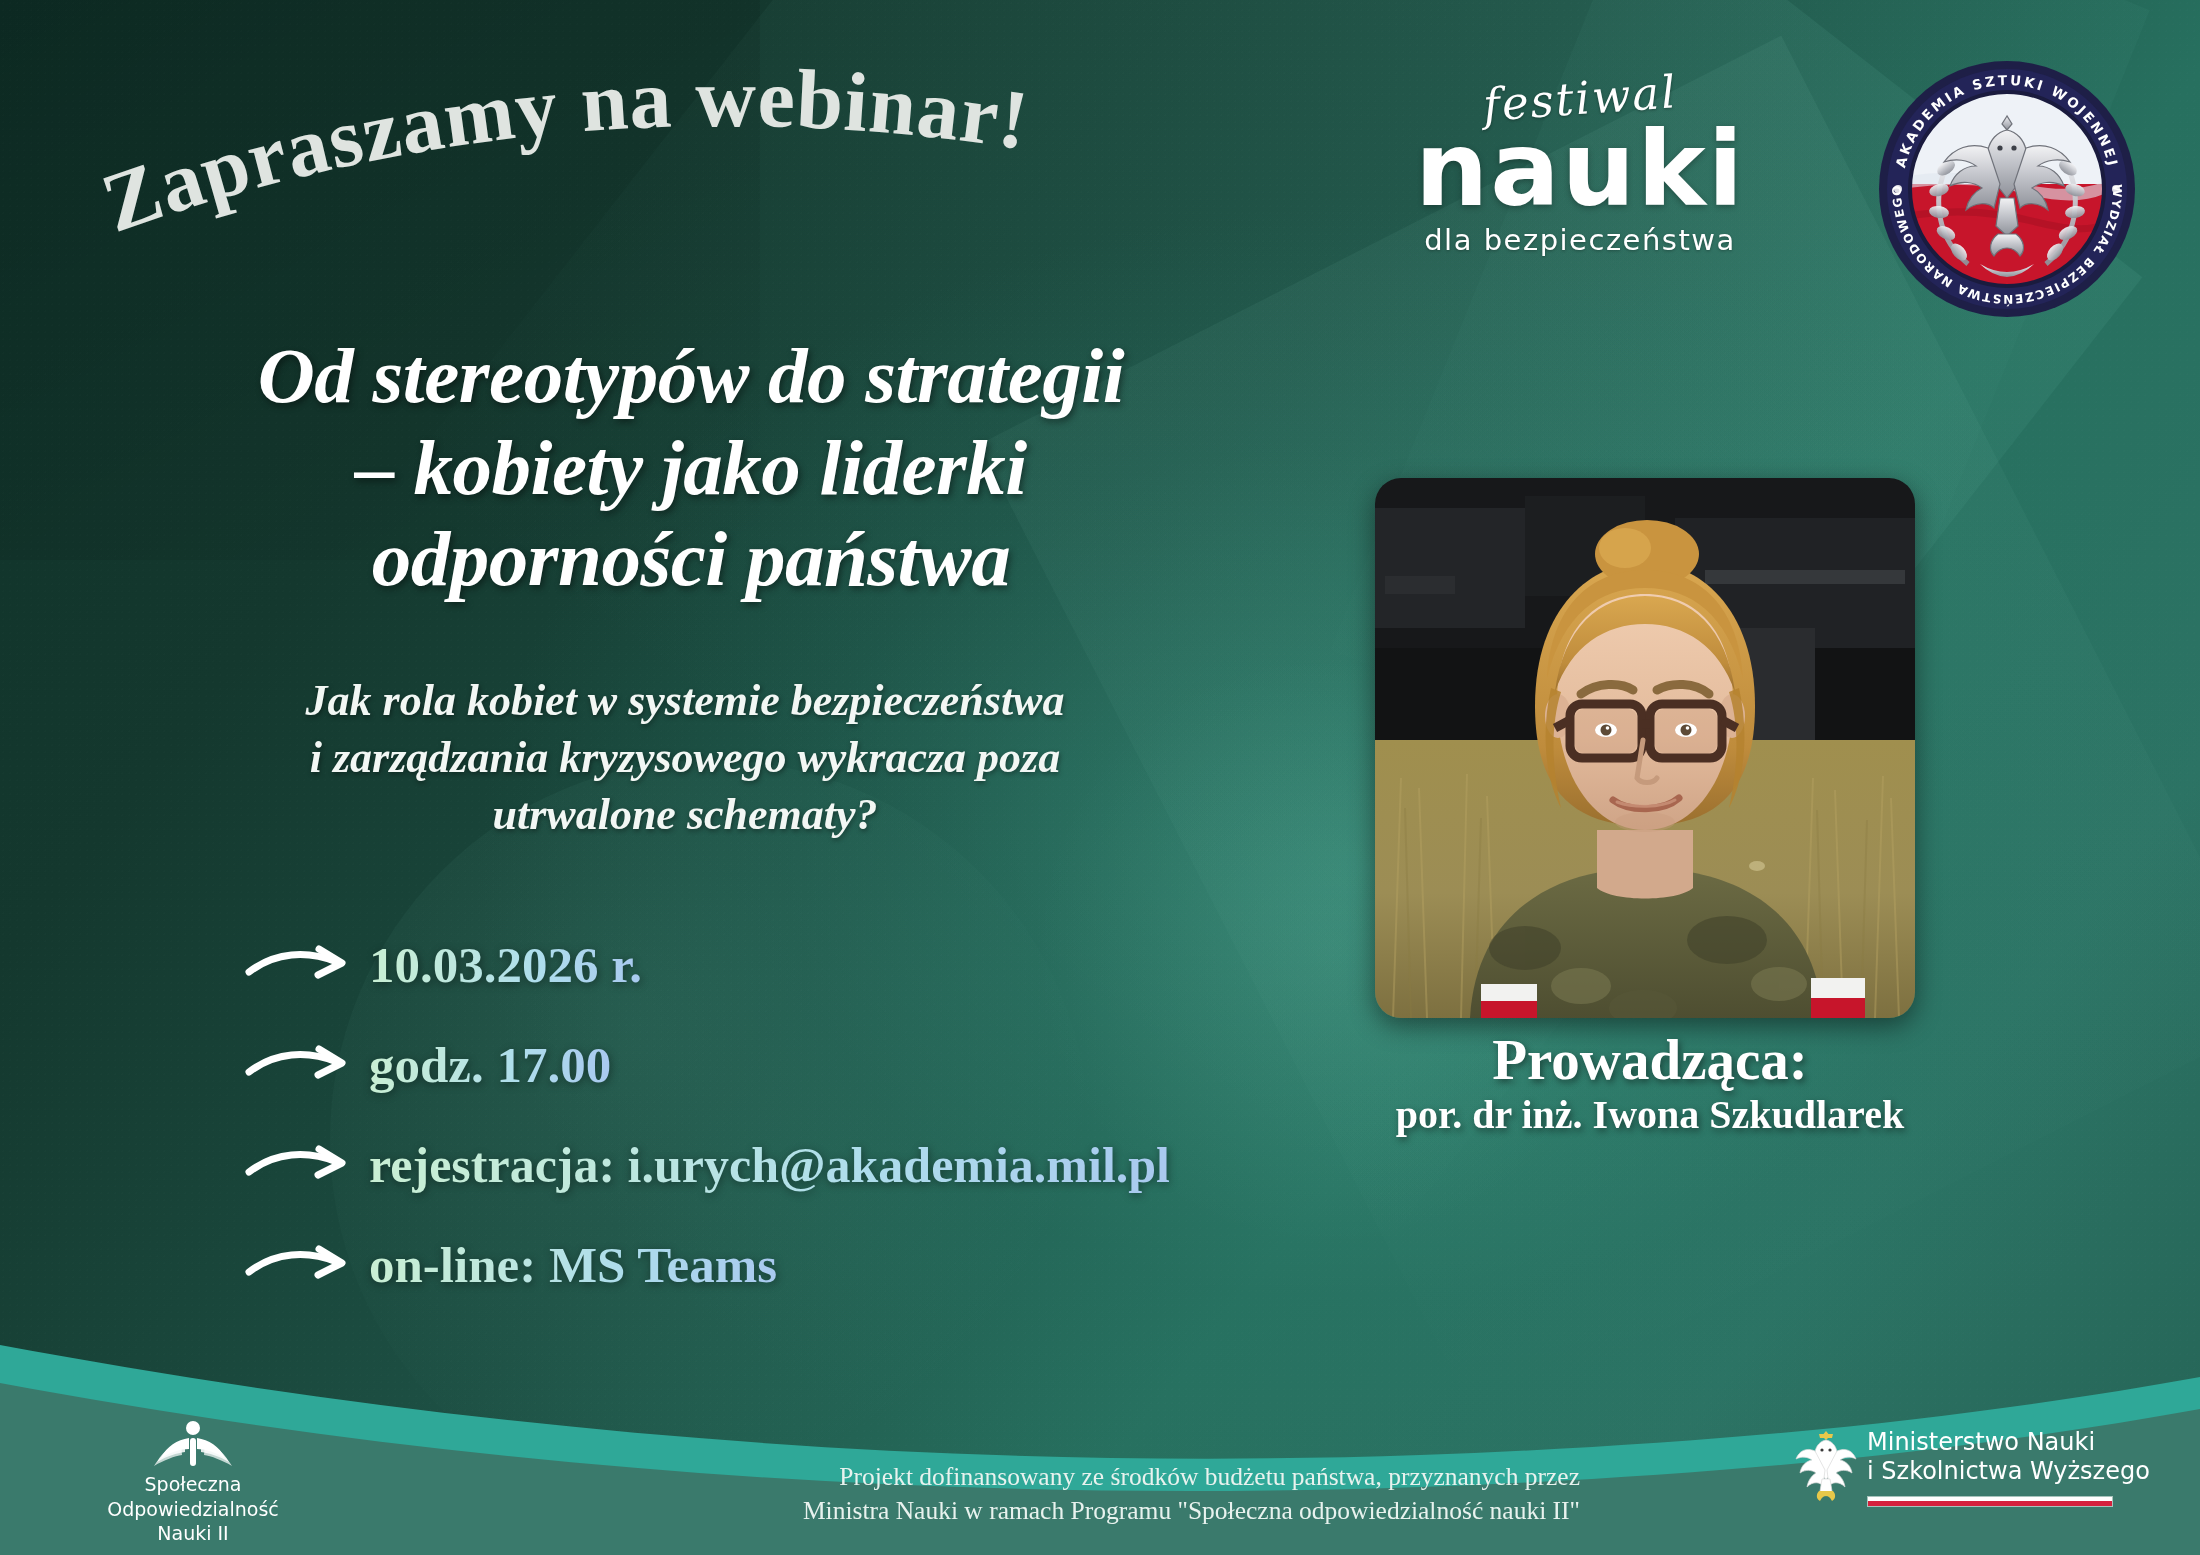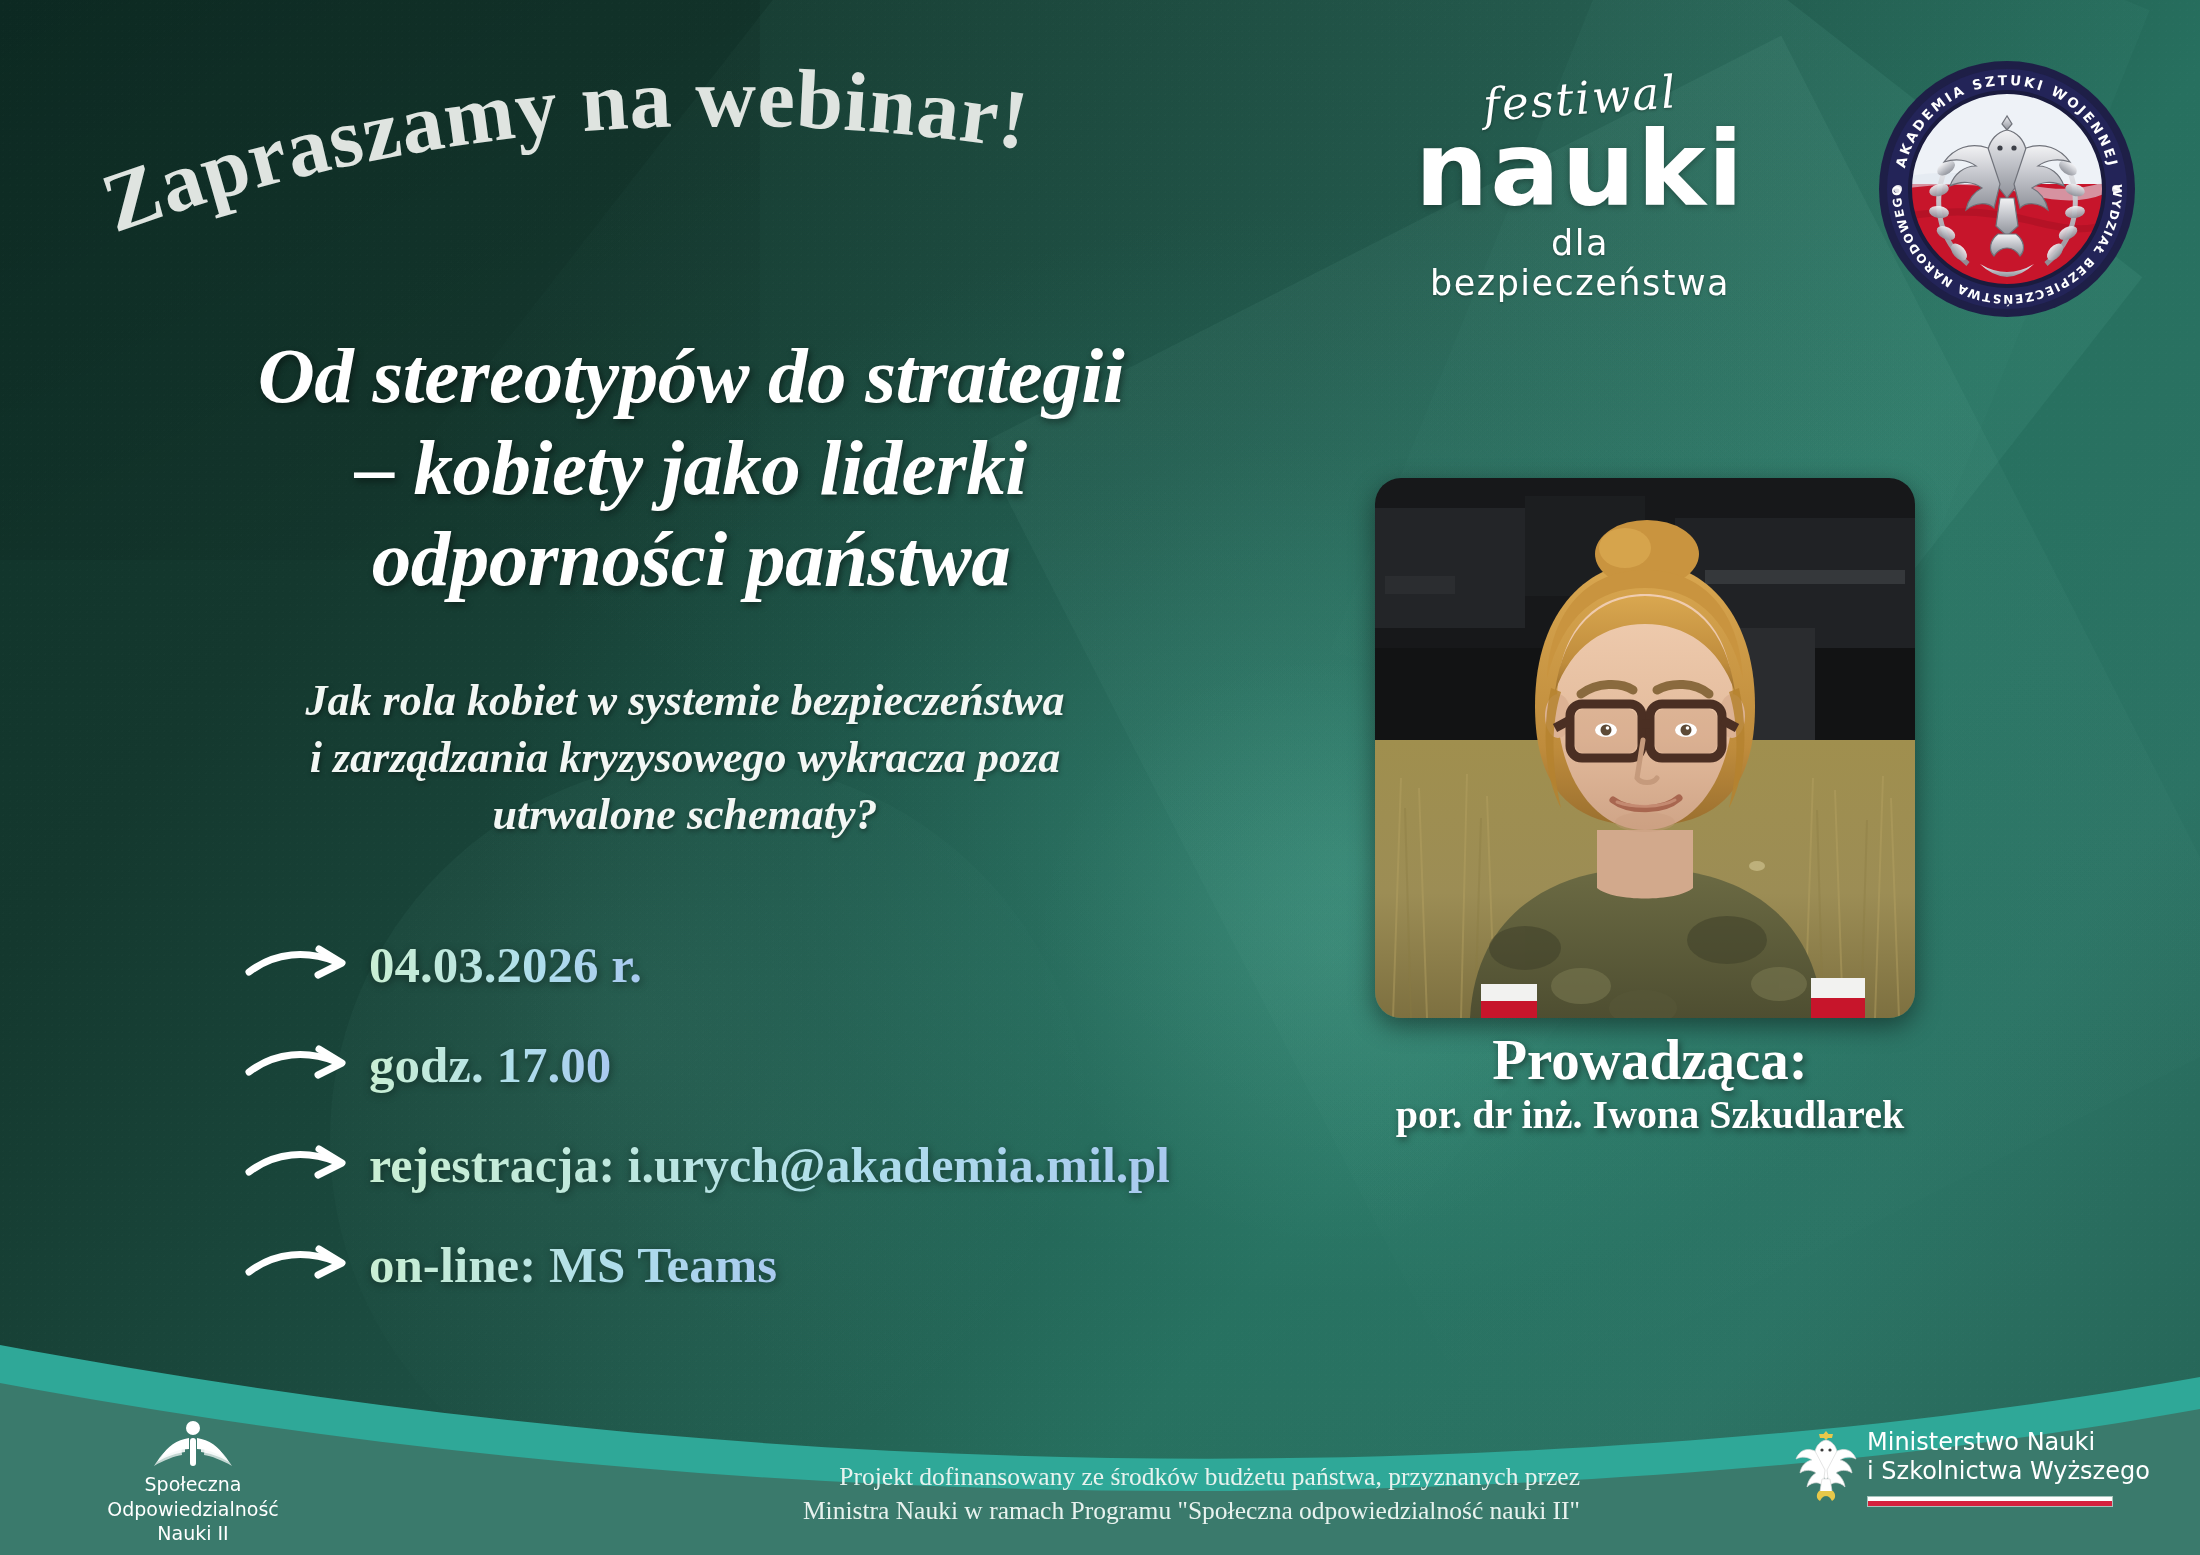"dla bezpieczeństwa" #fest-sub { font-size: 35px -> 29px }
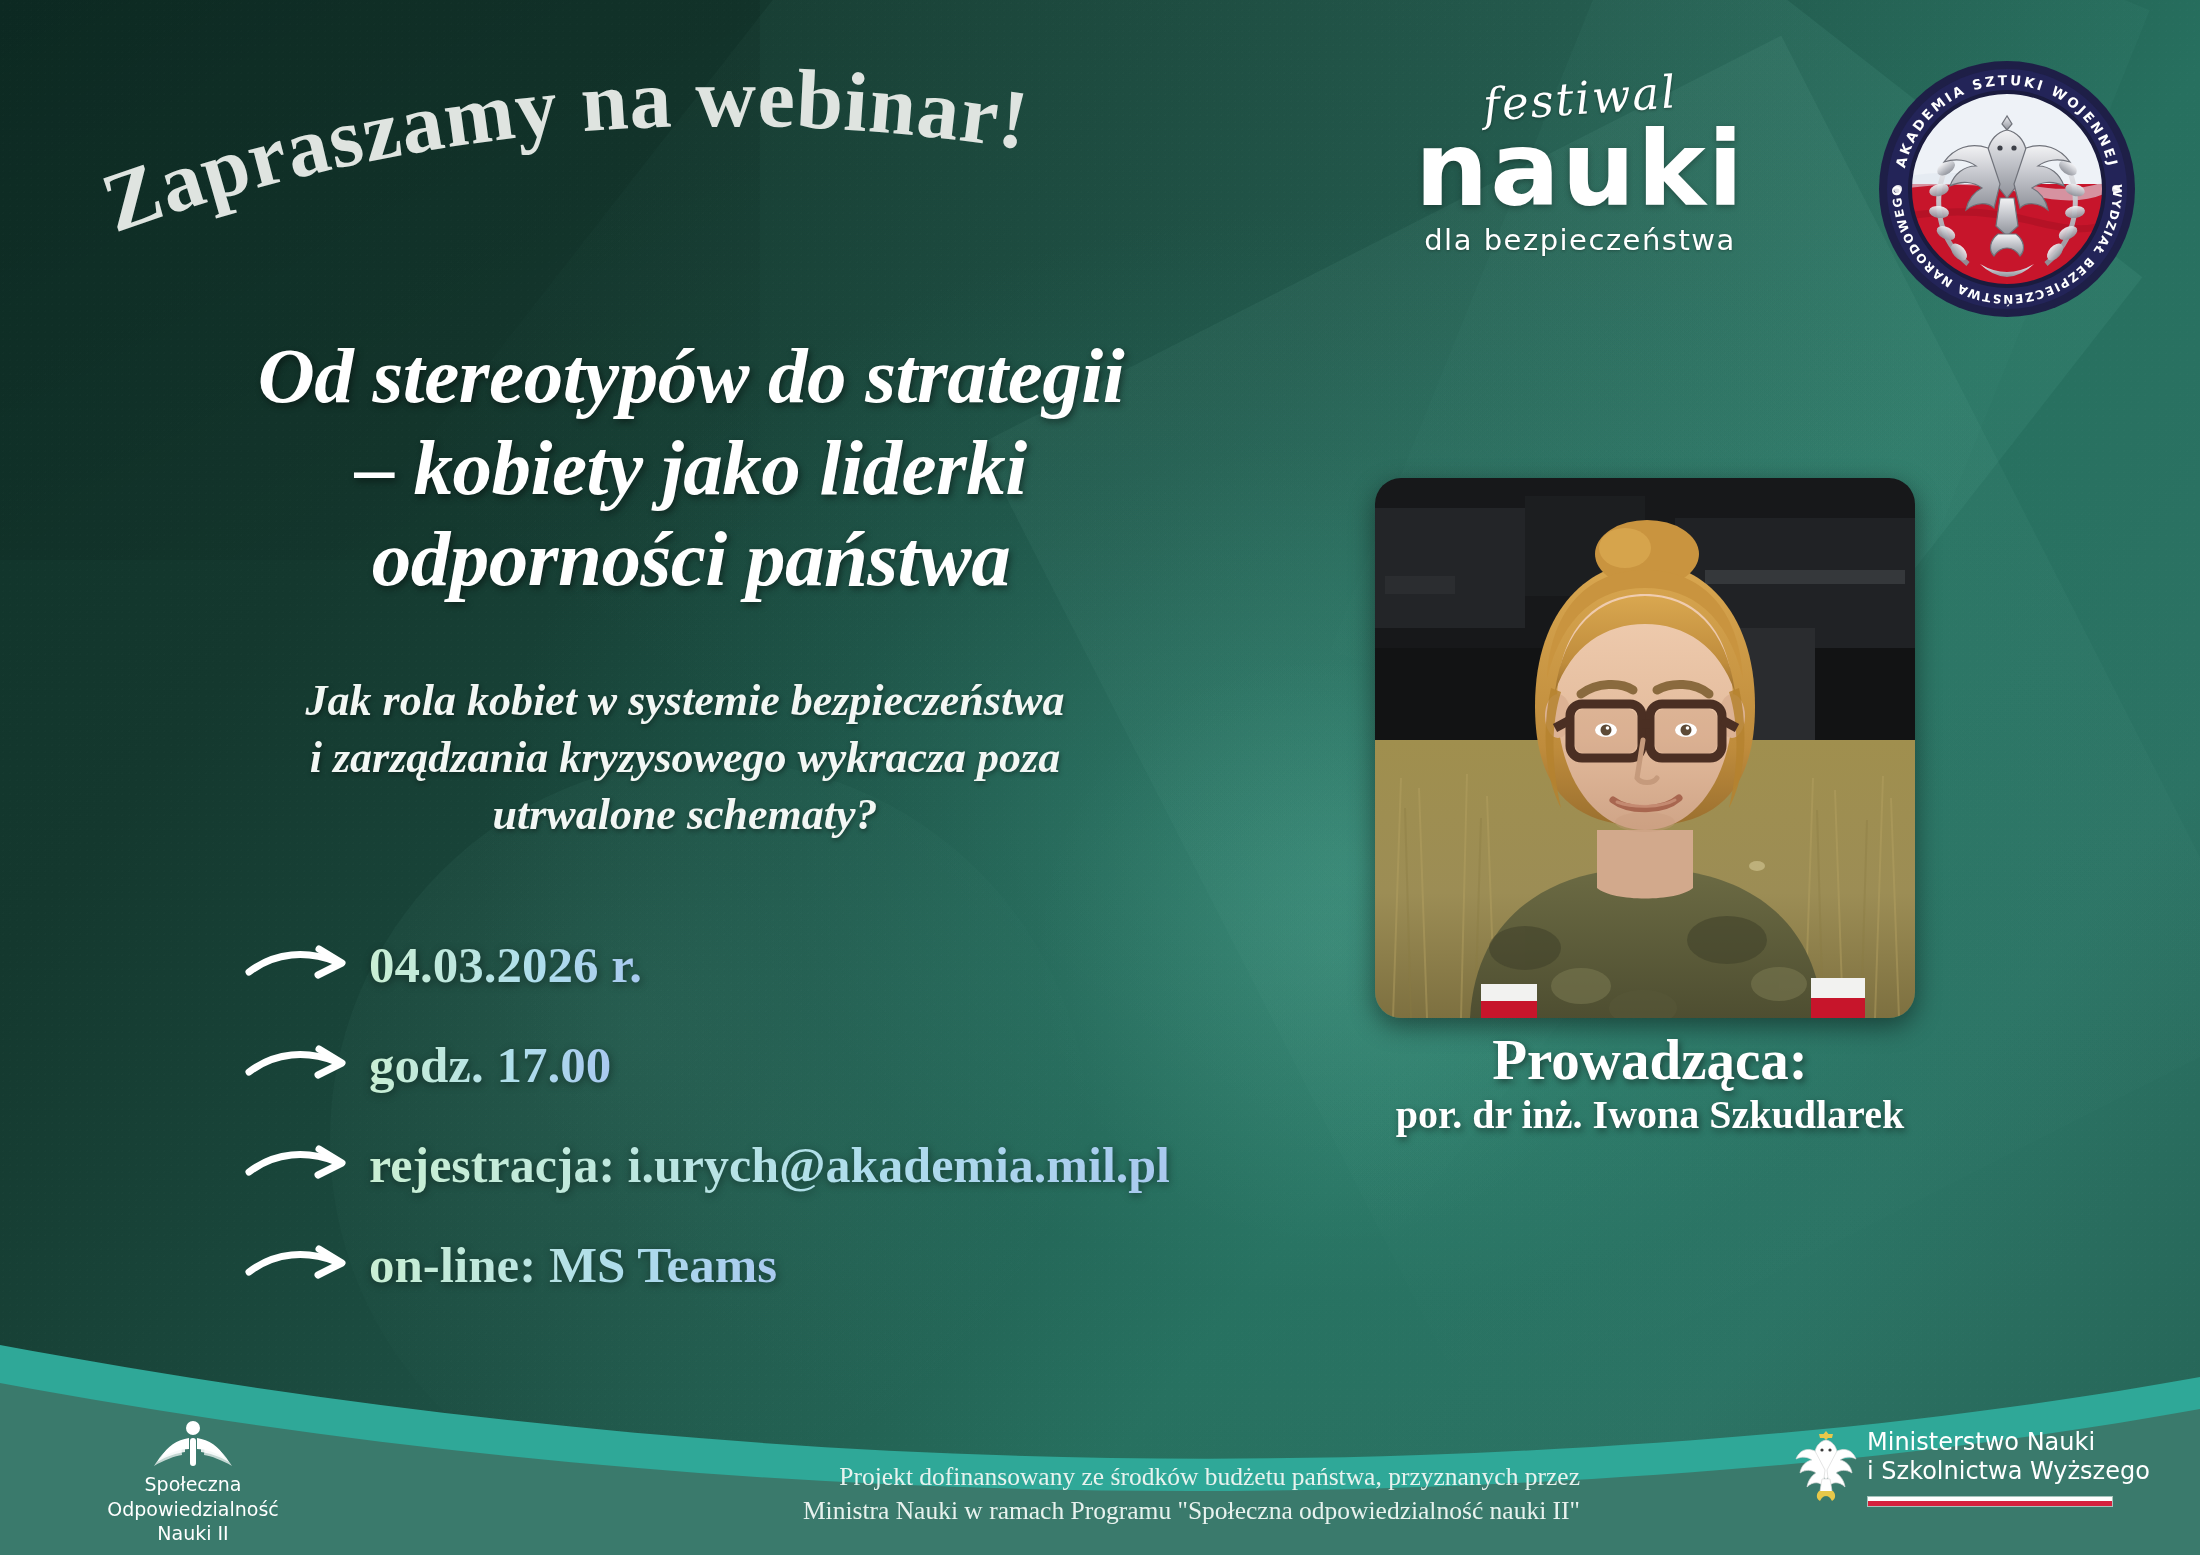"04.03.2026 r." span.dtext { text: 04.03.2026 -> 10.03.2026 }
